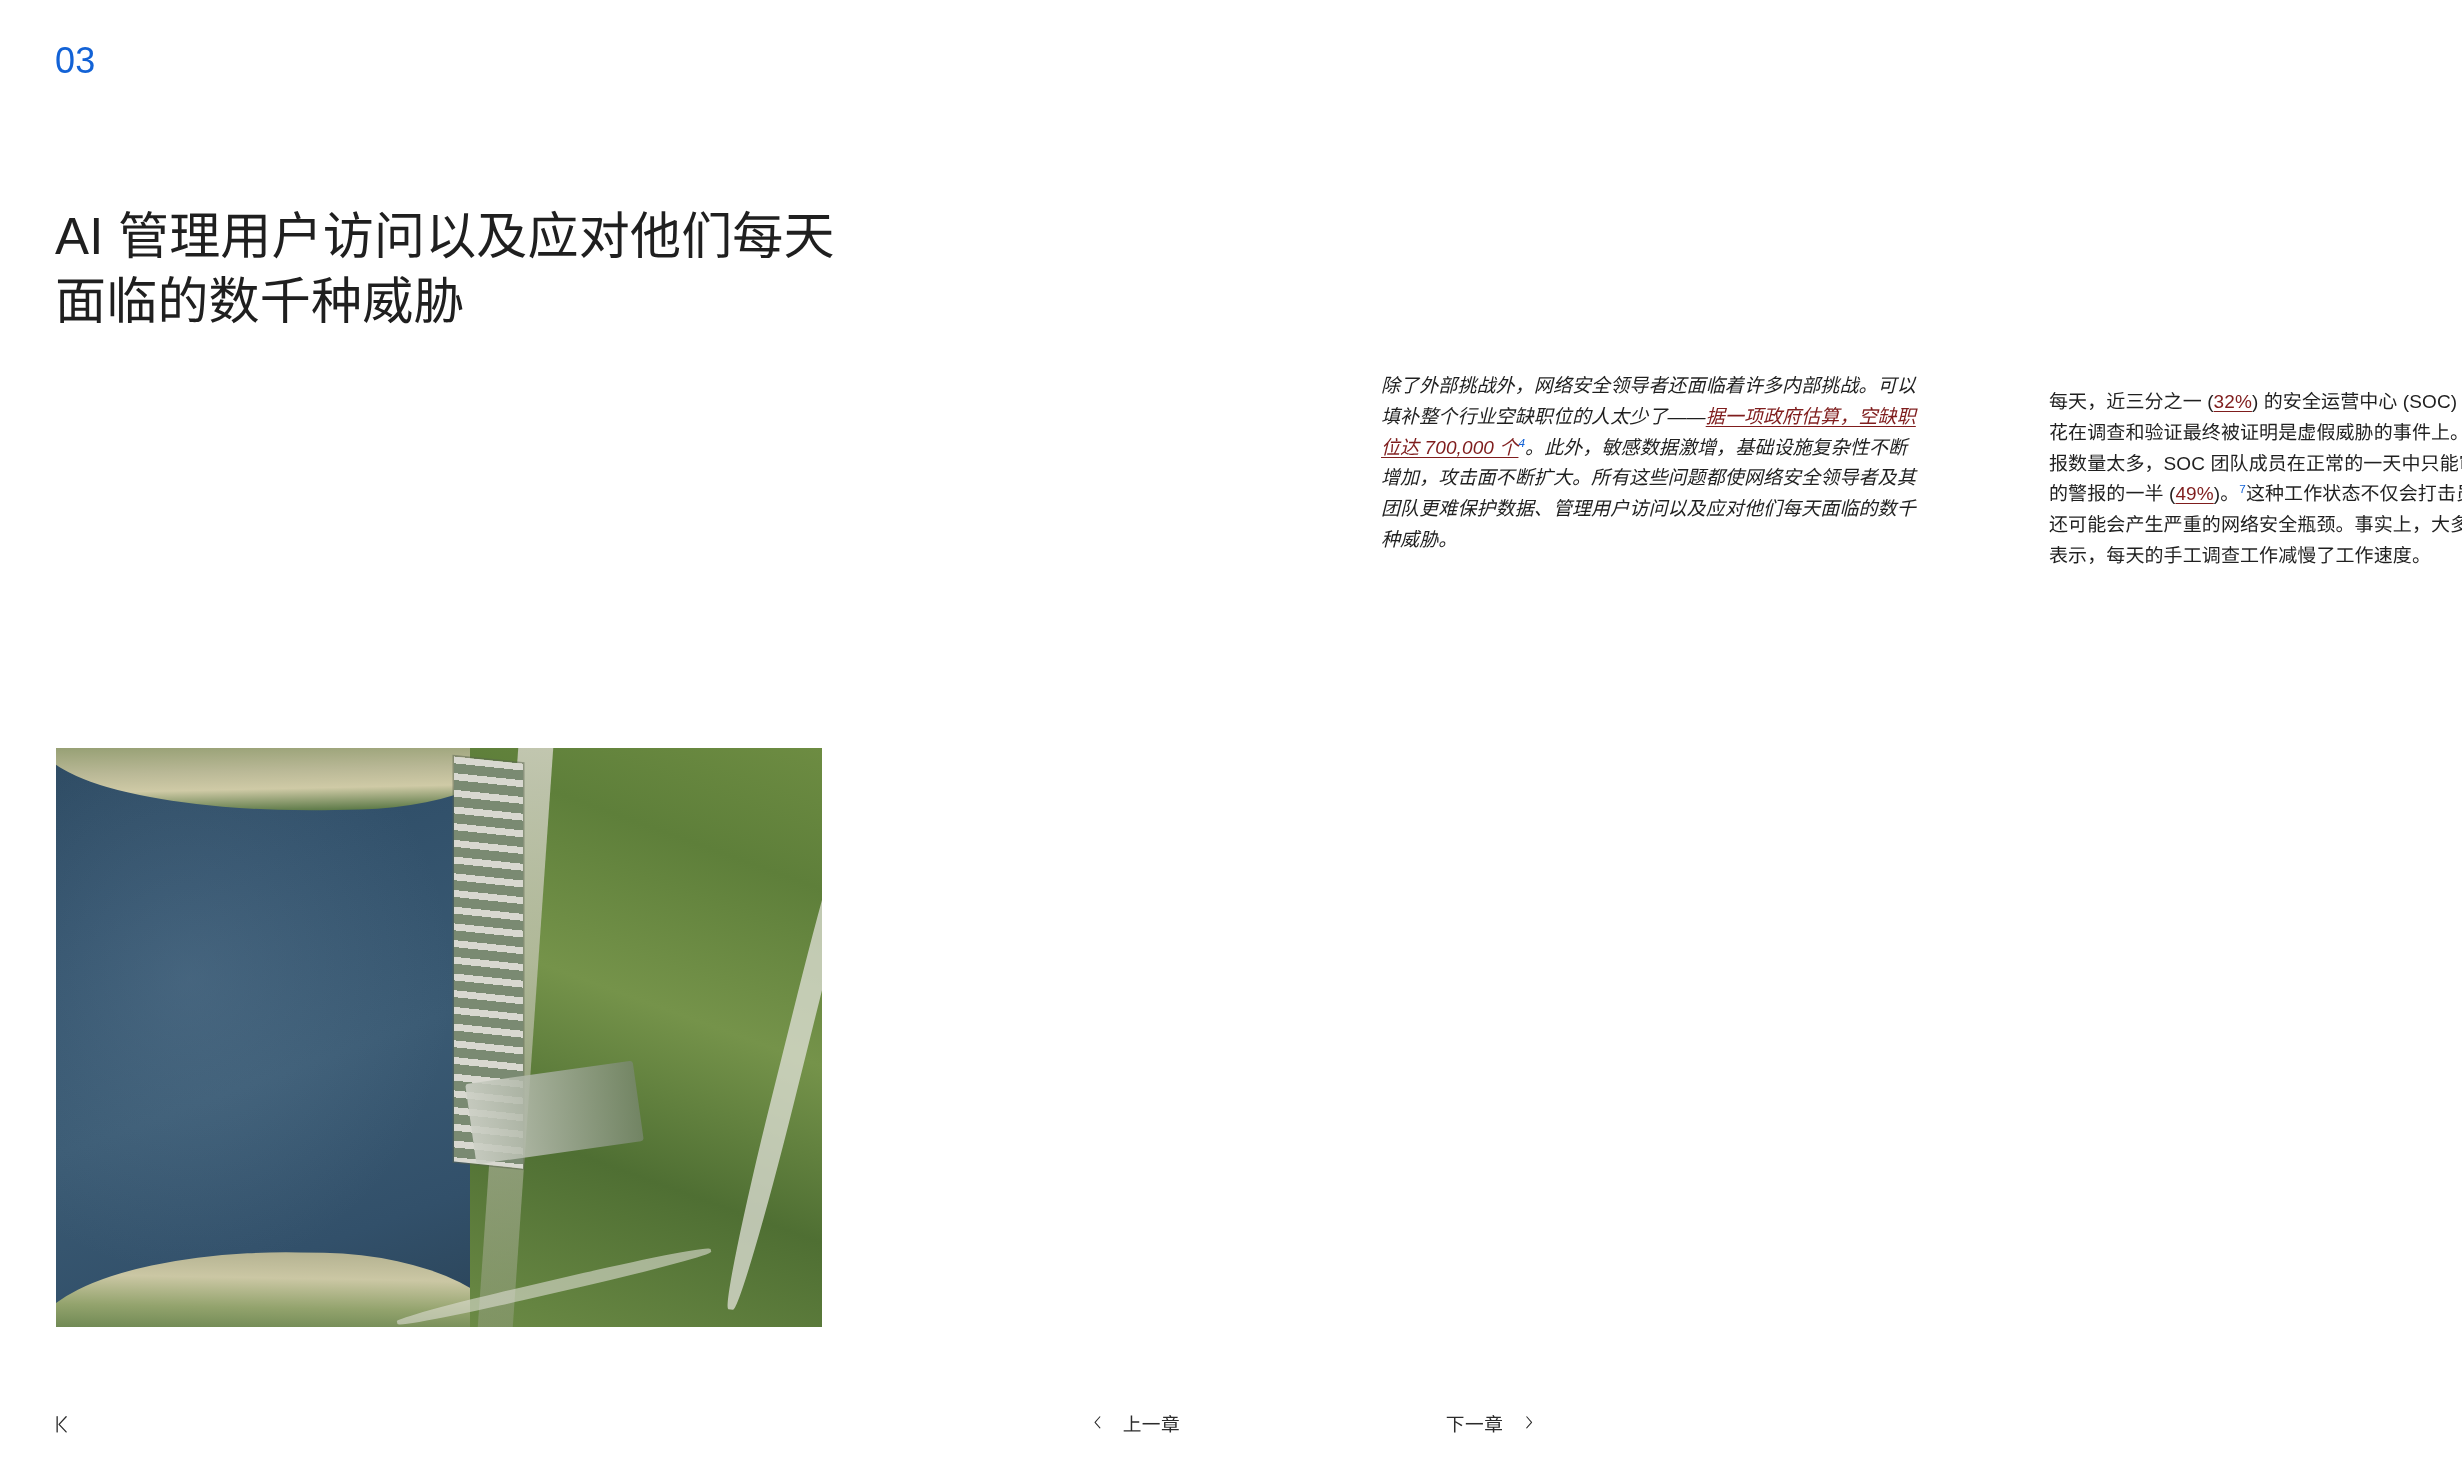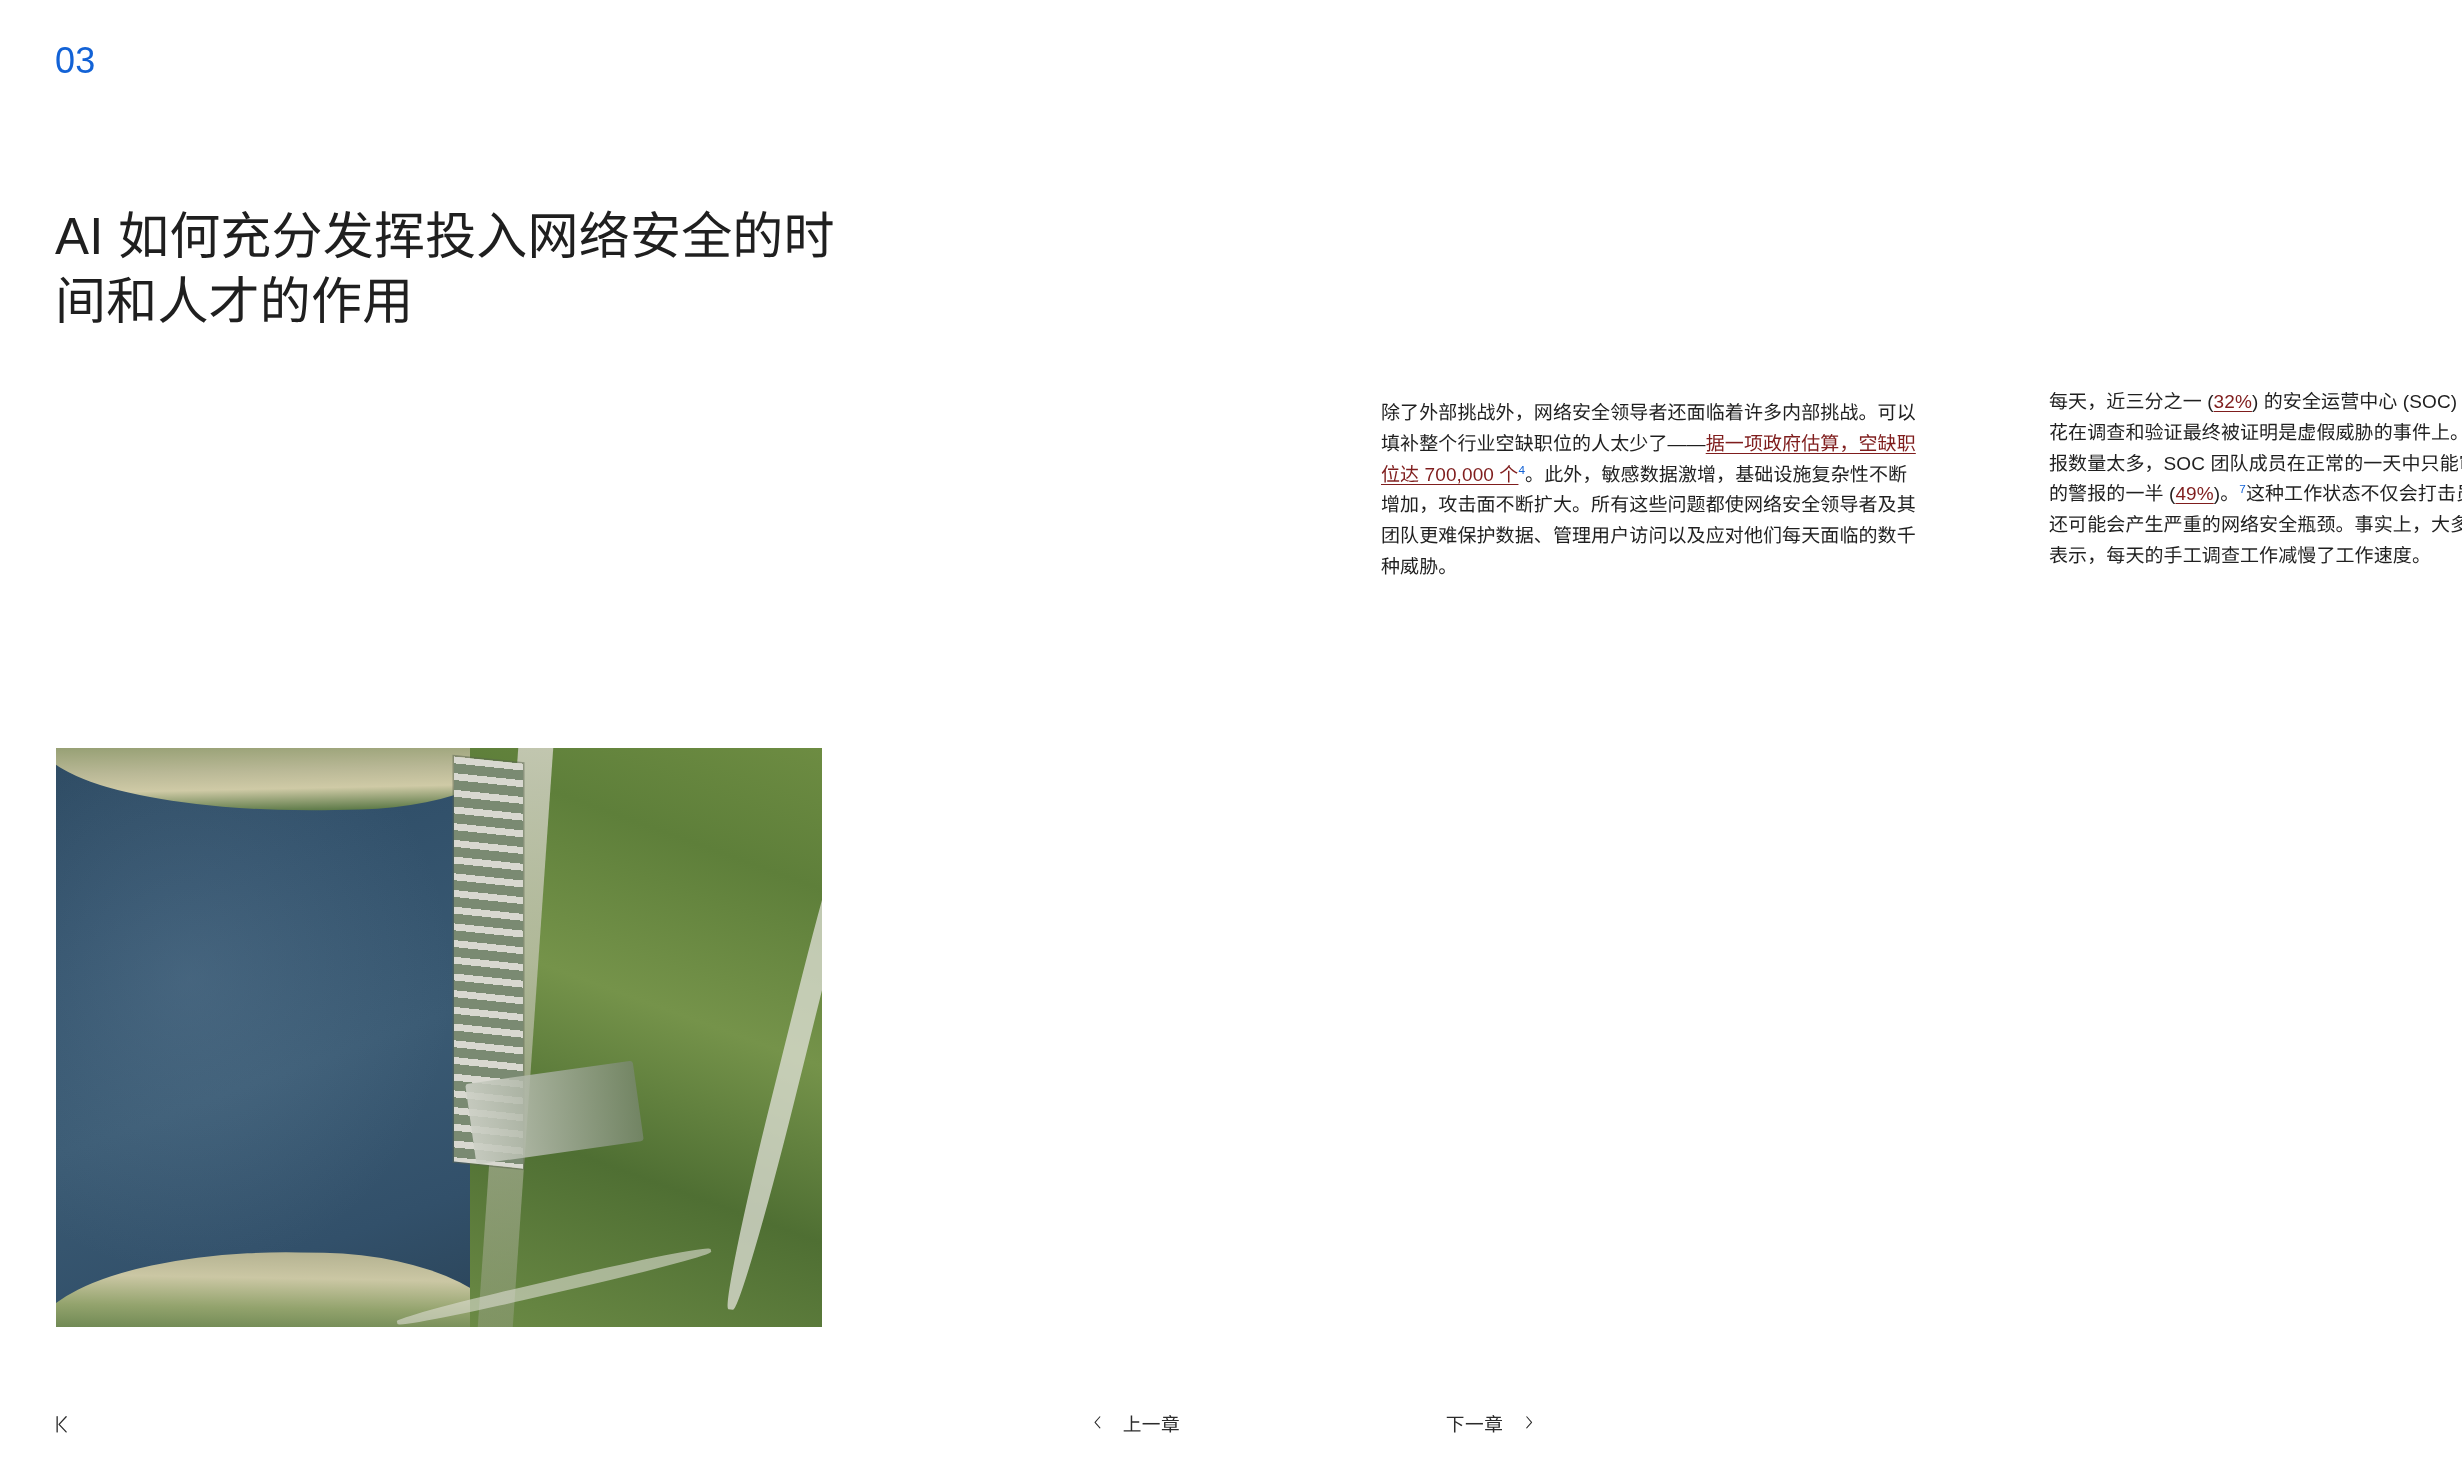"AI 如何充分发挥投入网络安全的时间和人才的作用" h1.page-title { text: 如何充分发挥投入网络安全的时间和人才的作用 -> 管理用户访问以及应对他们每天面临的数千种威胁 }
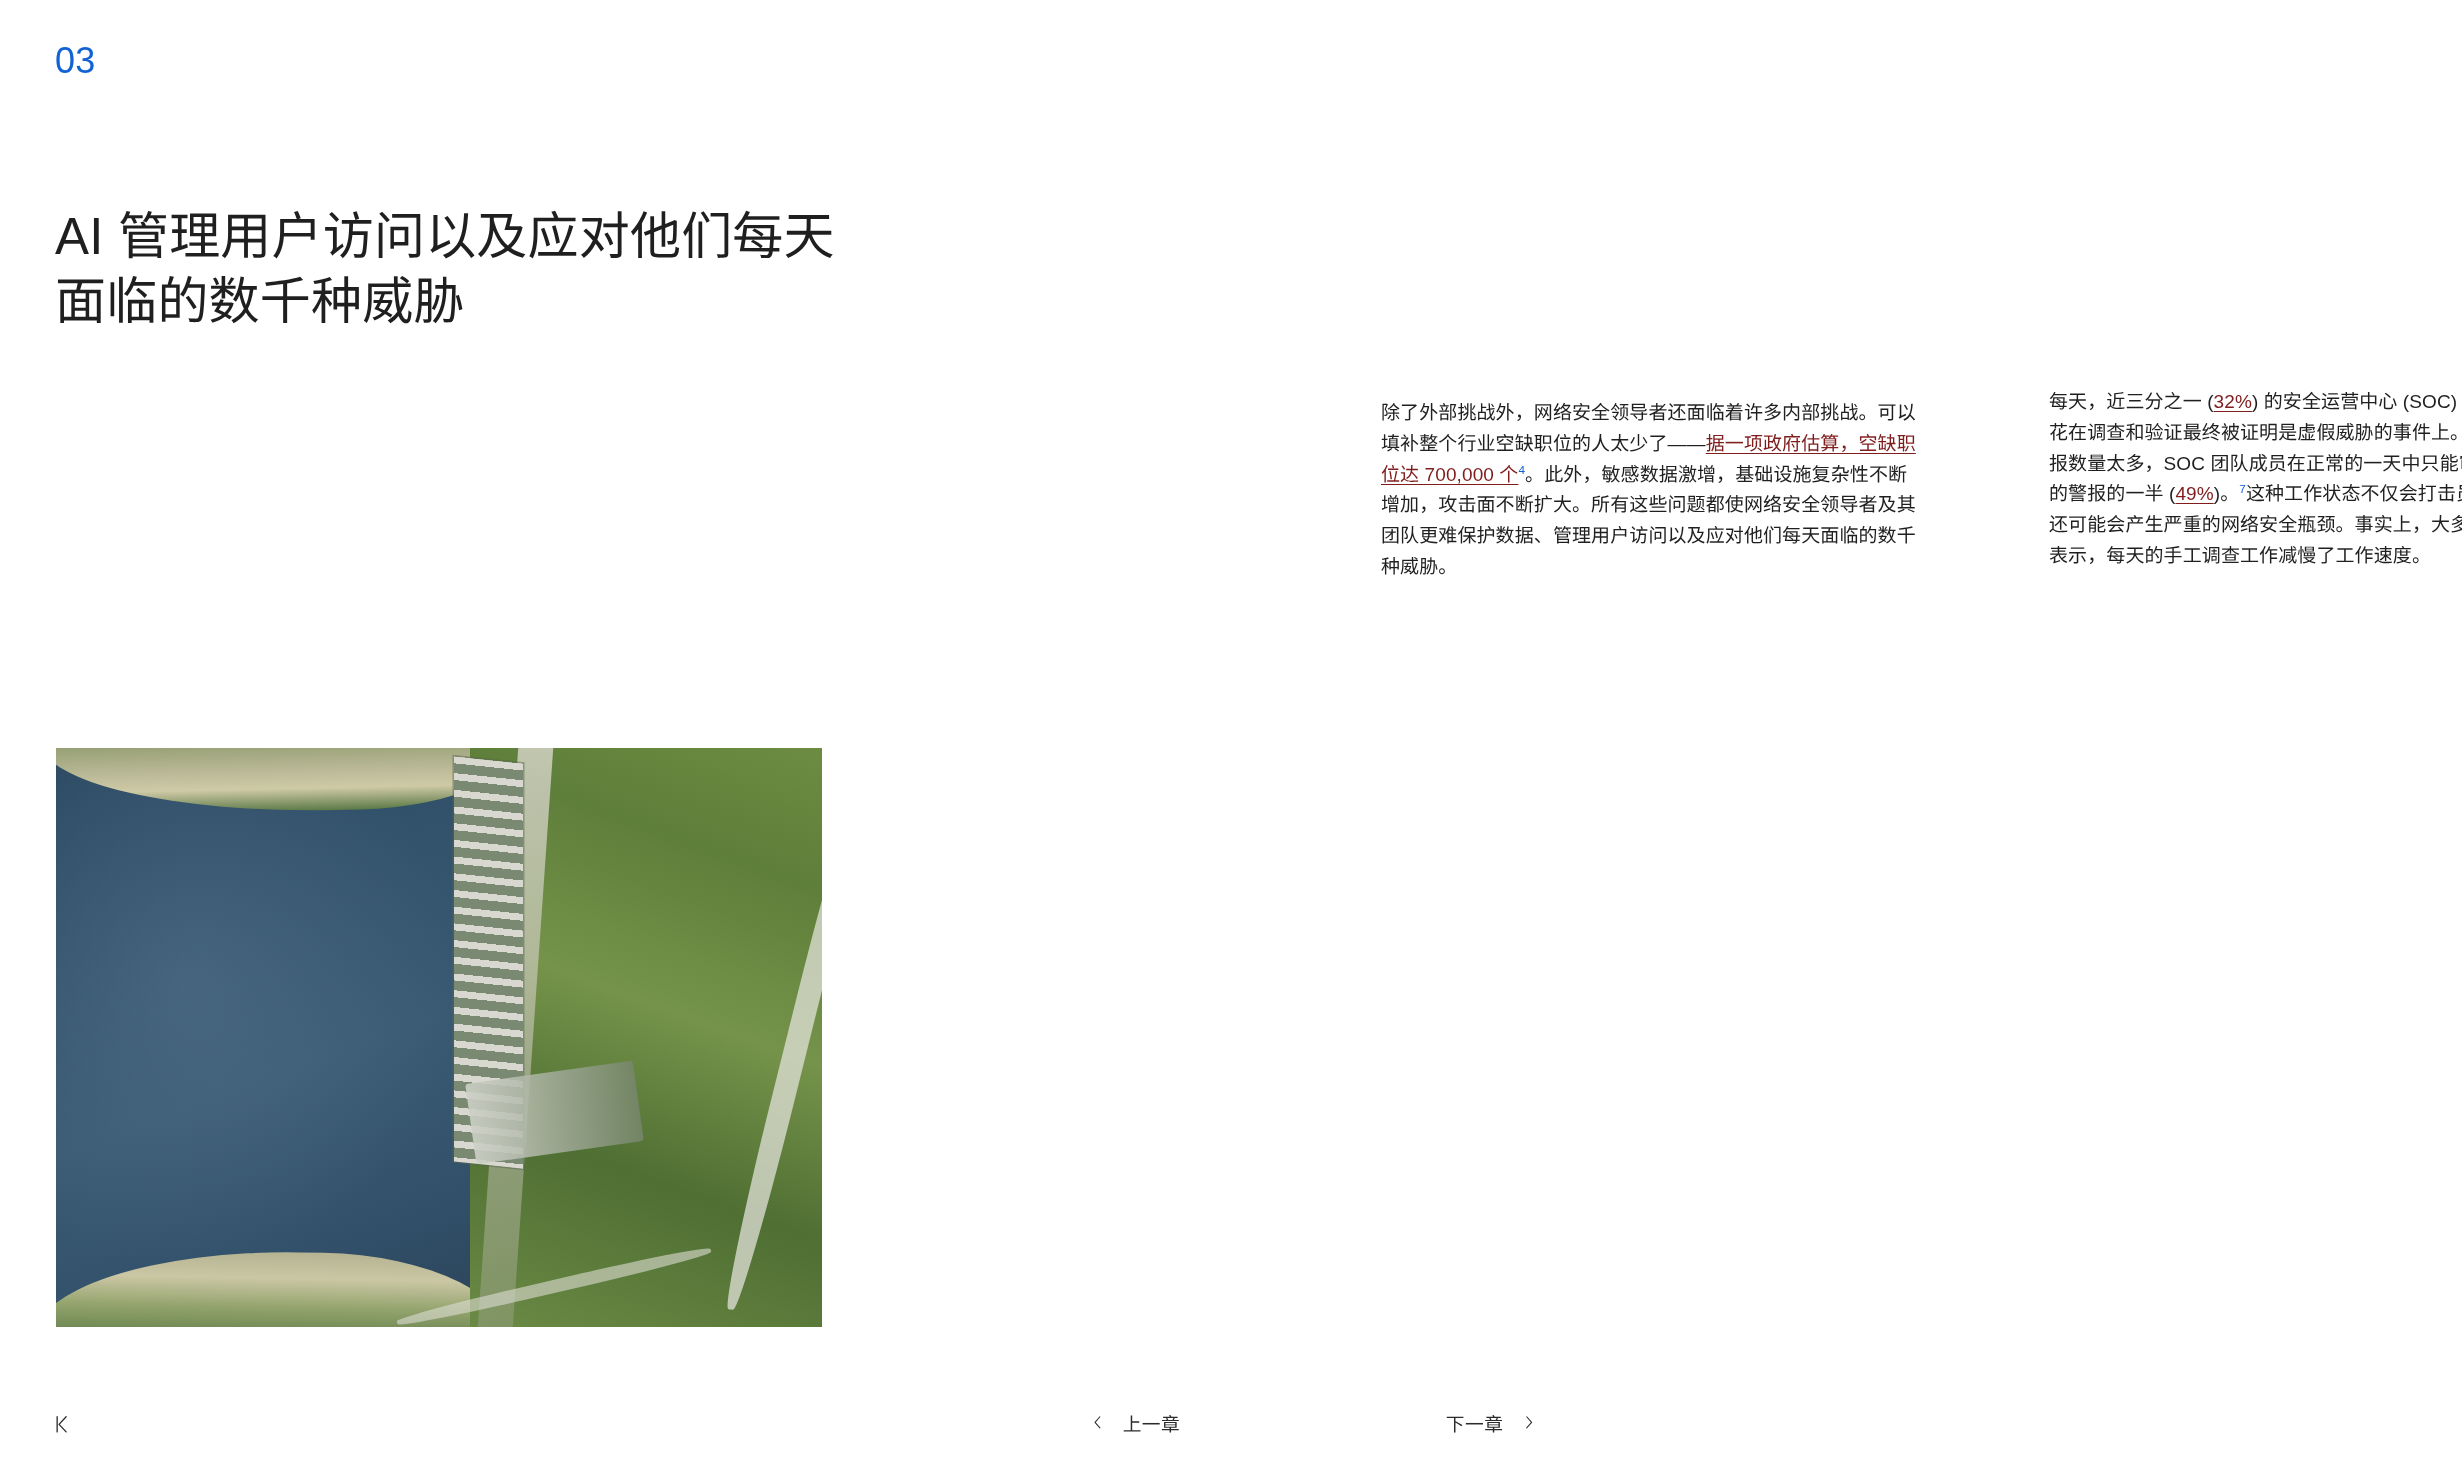"除了外部挑战外，网络安全领导者还面临着许多内部挑战。可以填补整个行业空缺职位的人" .col-1 { font-style: none -> italic; top: 398px -> 371px }
